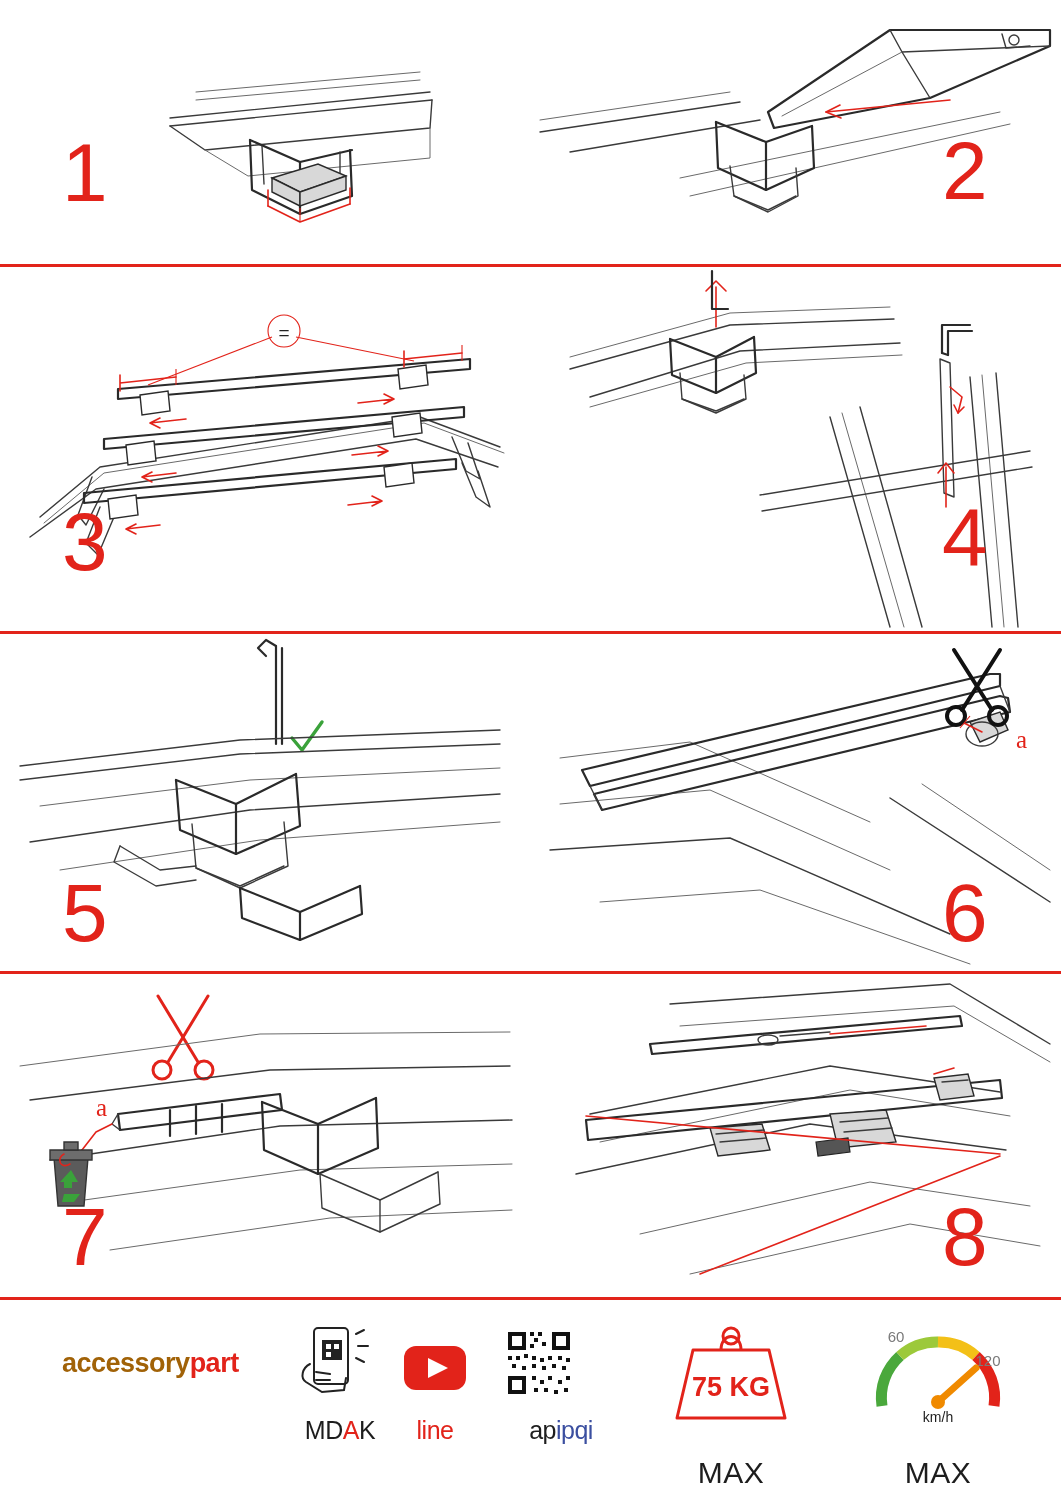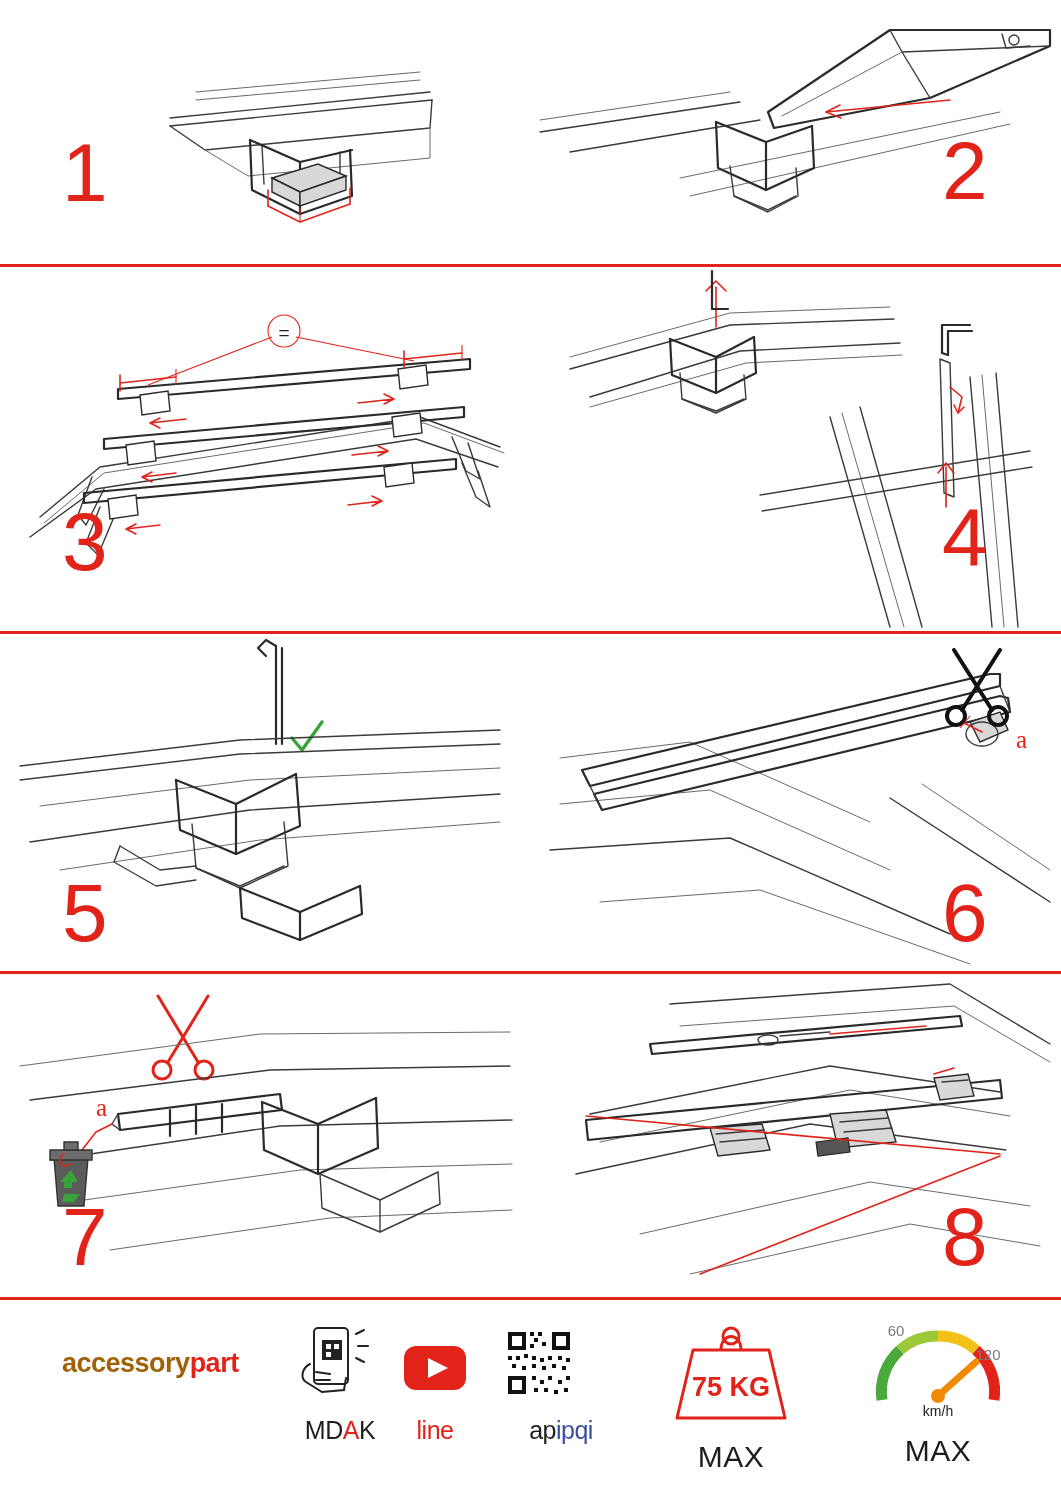"60" .max-speed { top: 4px -> 10px }
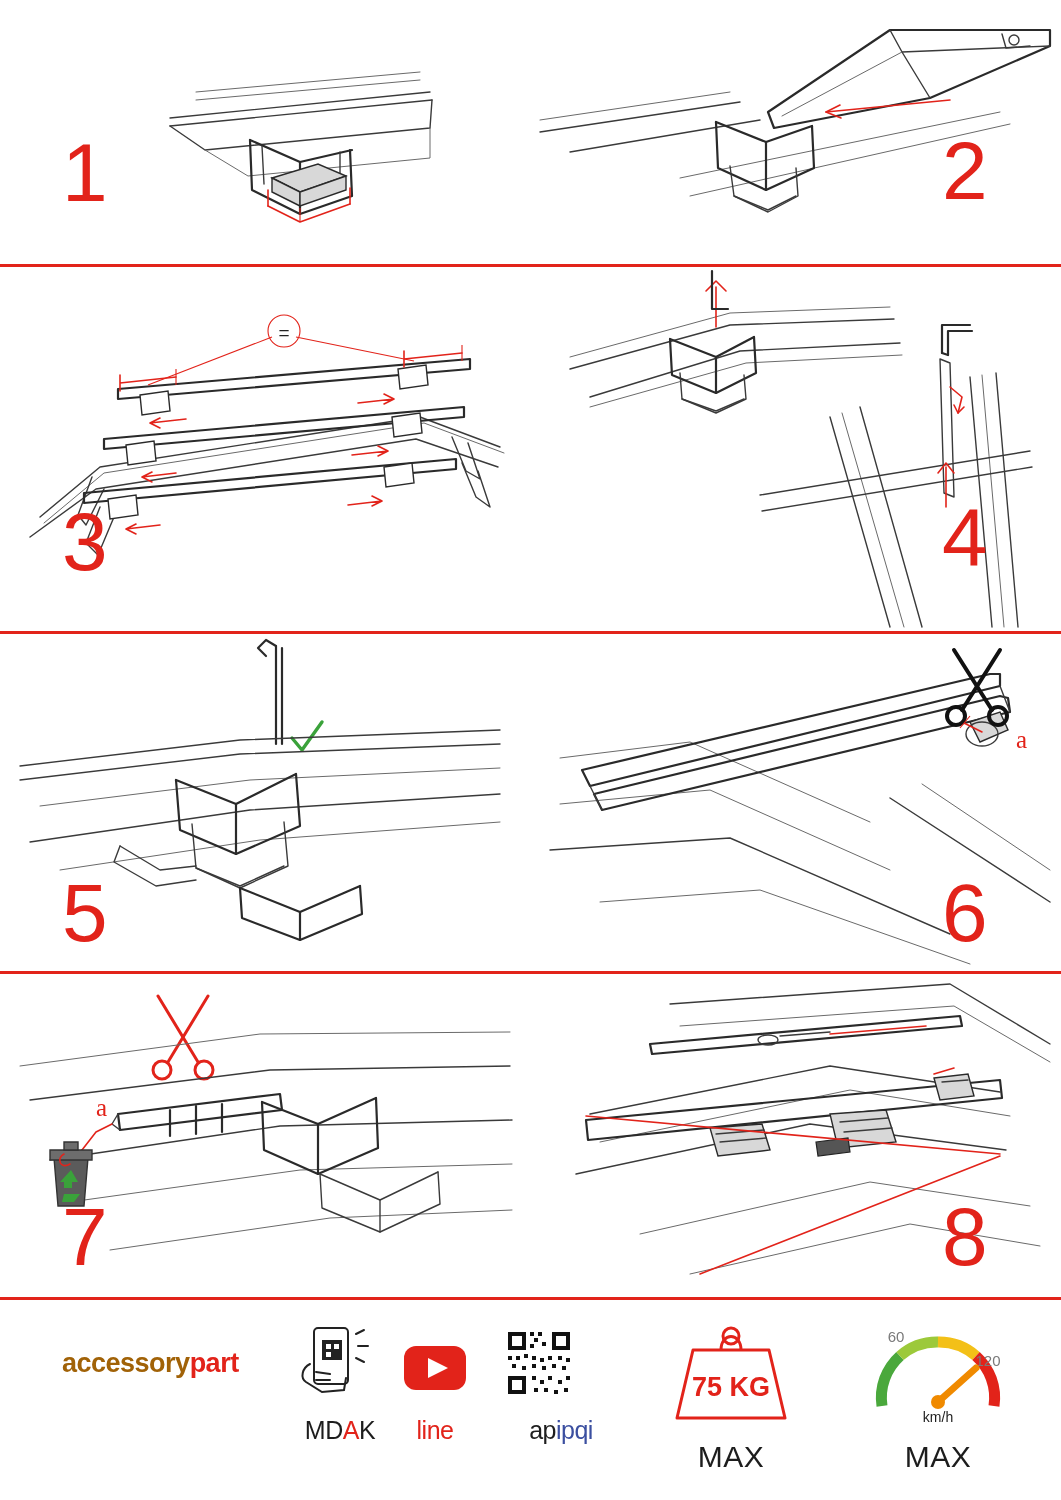"MAX" .maxblock .maxcap { margin-top: 4px -> 20px }
